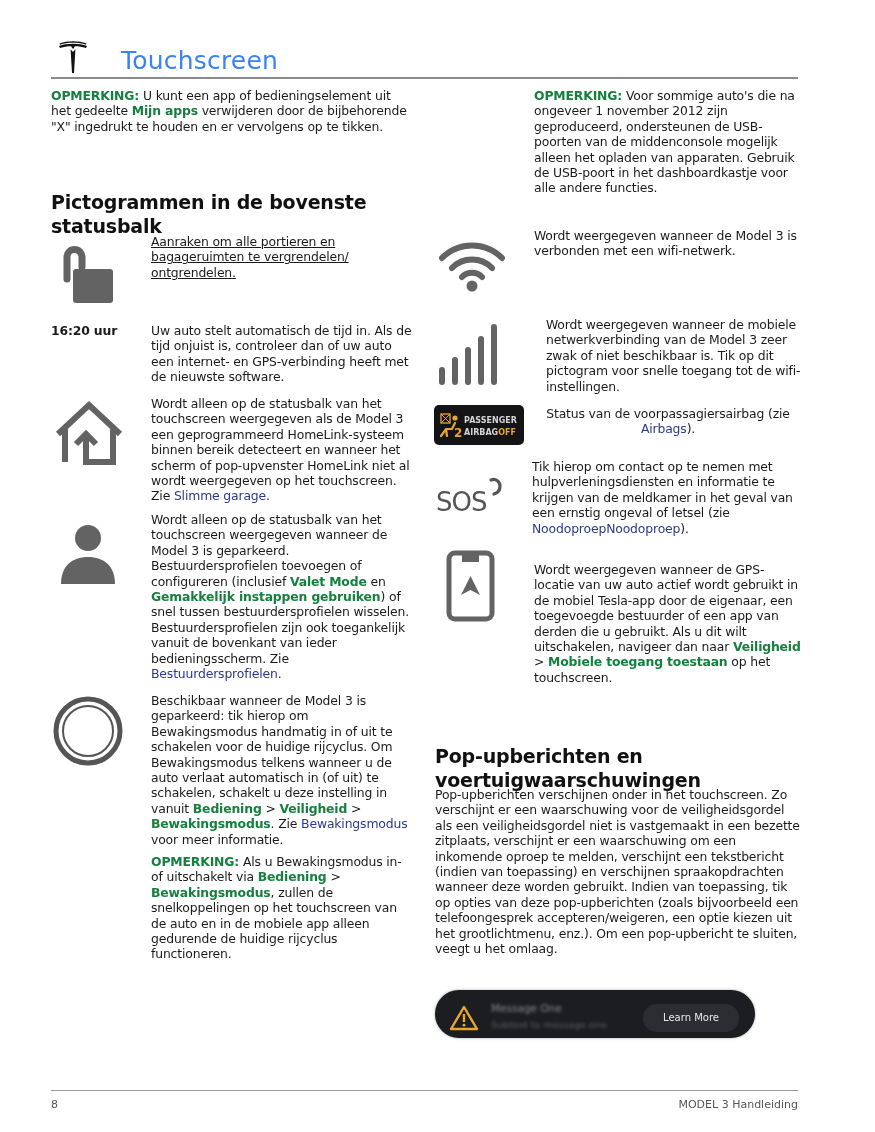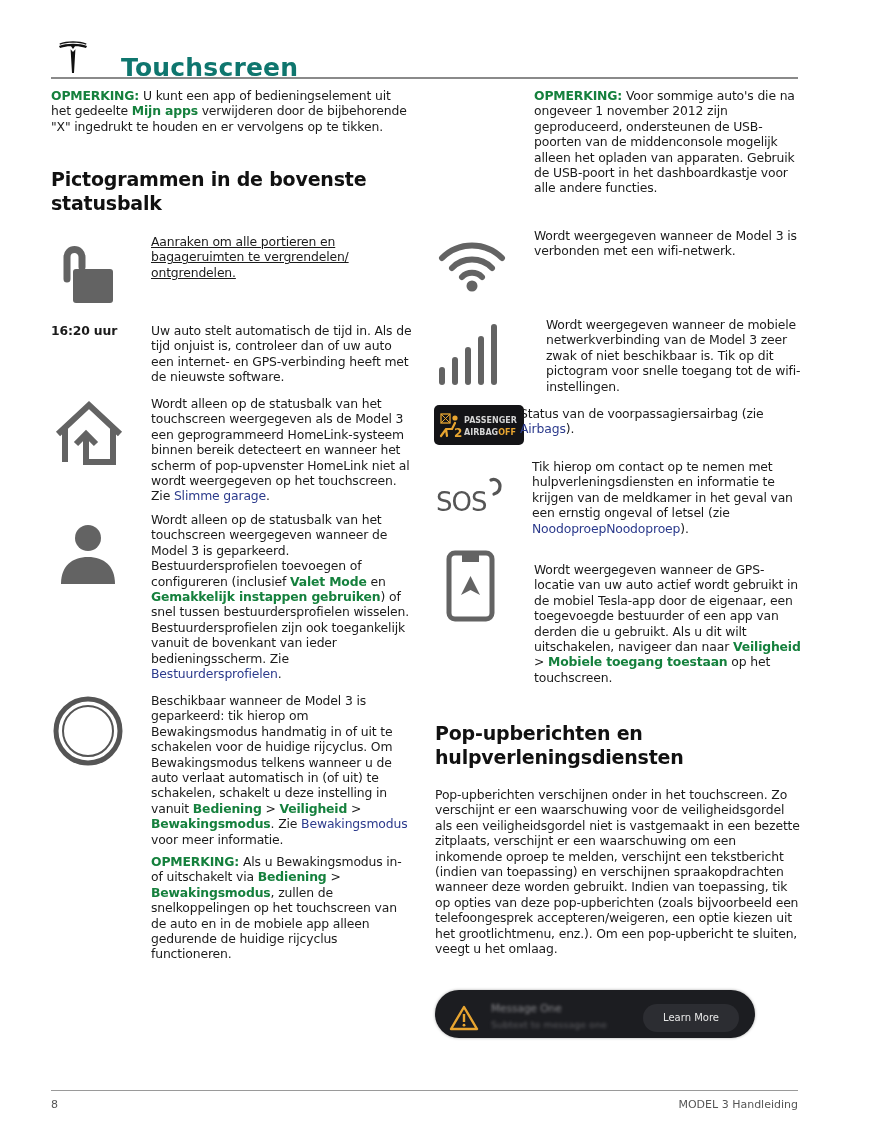"Touchscreen" #page-title { color: #0f766e -> #3b82f6; font-weight: bold -> normal; margin-top: 7px -> none }
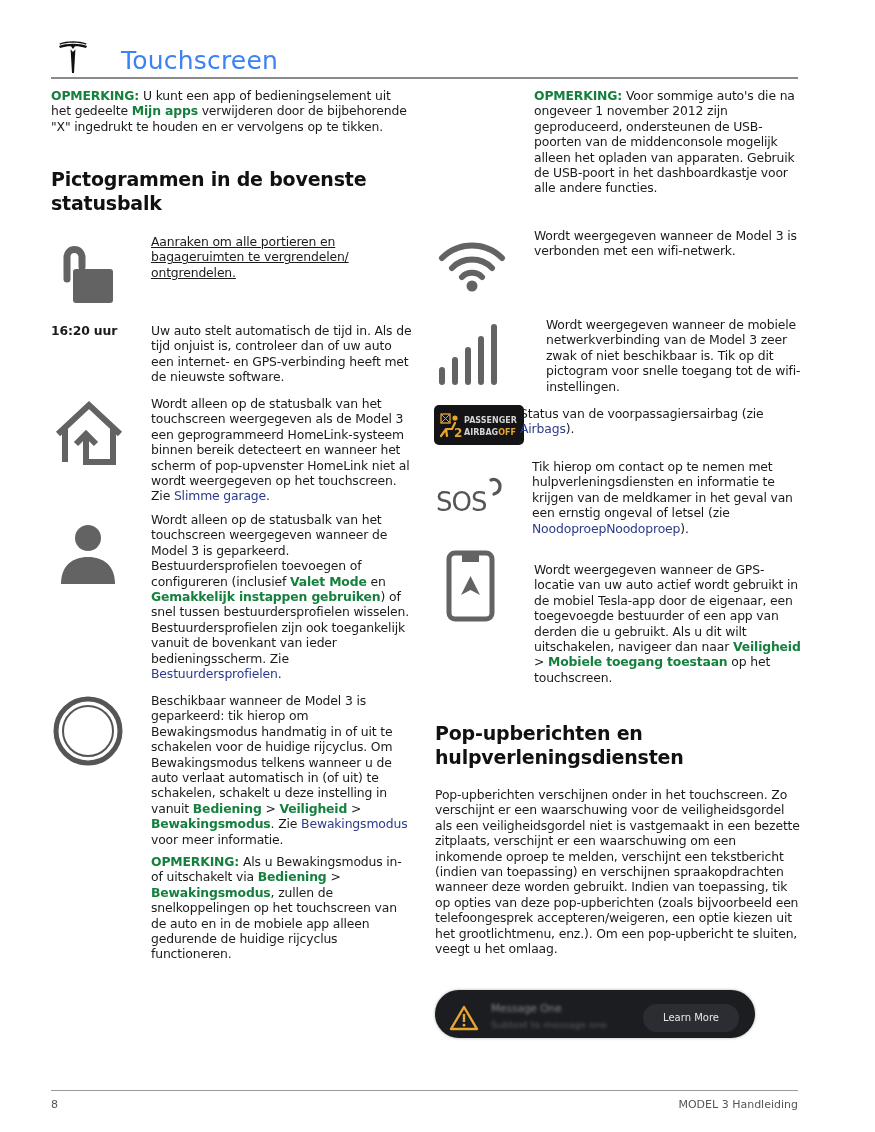"Pictogrammen in de bovenste statusbalk" h2.section { margin-top: none -> 23px }
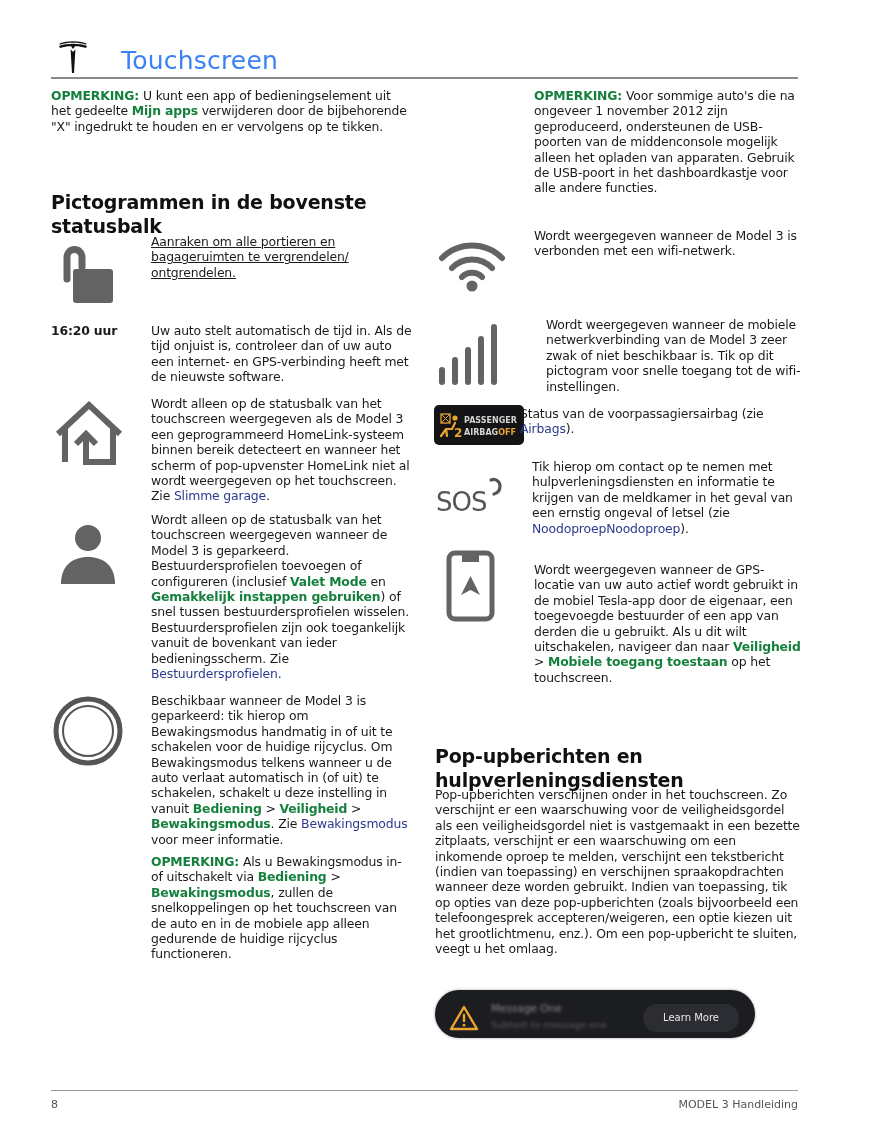"Status van de voorpassagiersairbag (zie" p.abs { left: 520px -> 534px; text-align: none -> center }
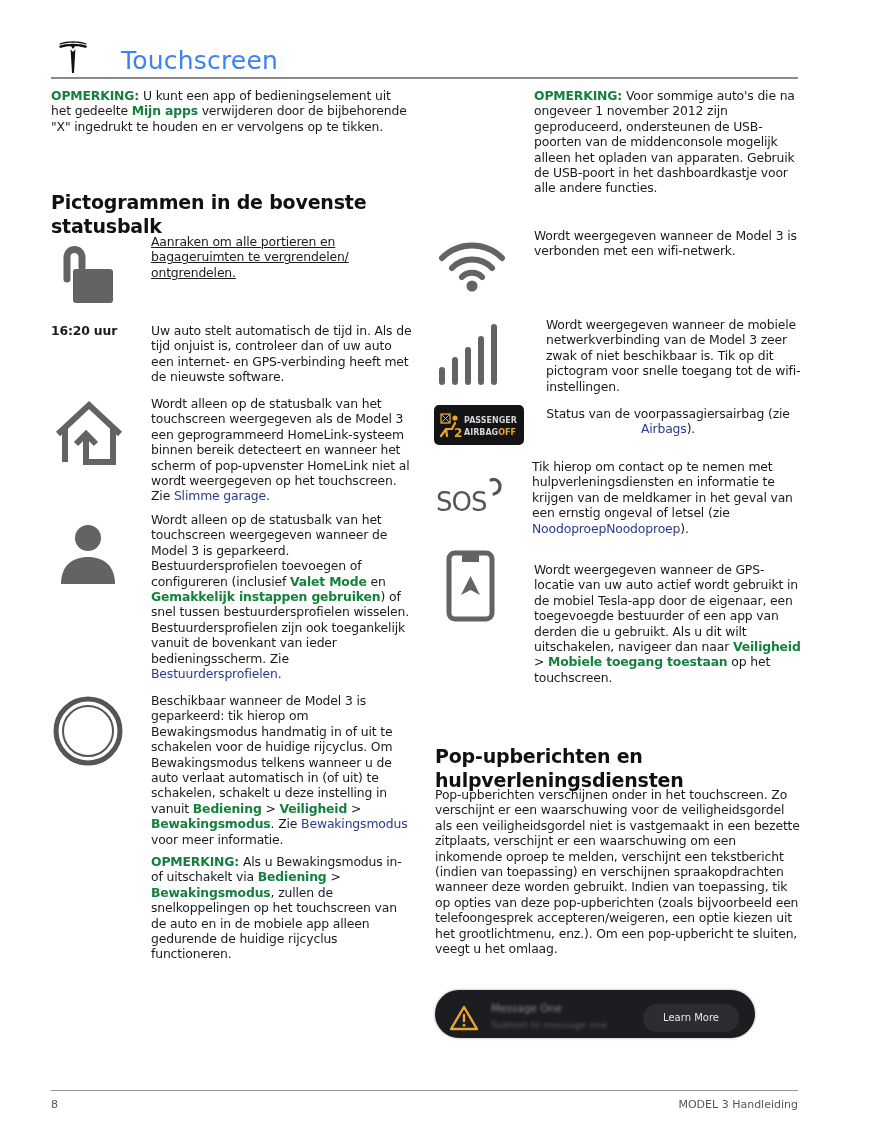"Pop-upberichten en" h2.abs { text: hulpverleningsdiensten -> voertuigwaarschuwingen }
